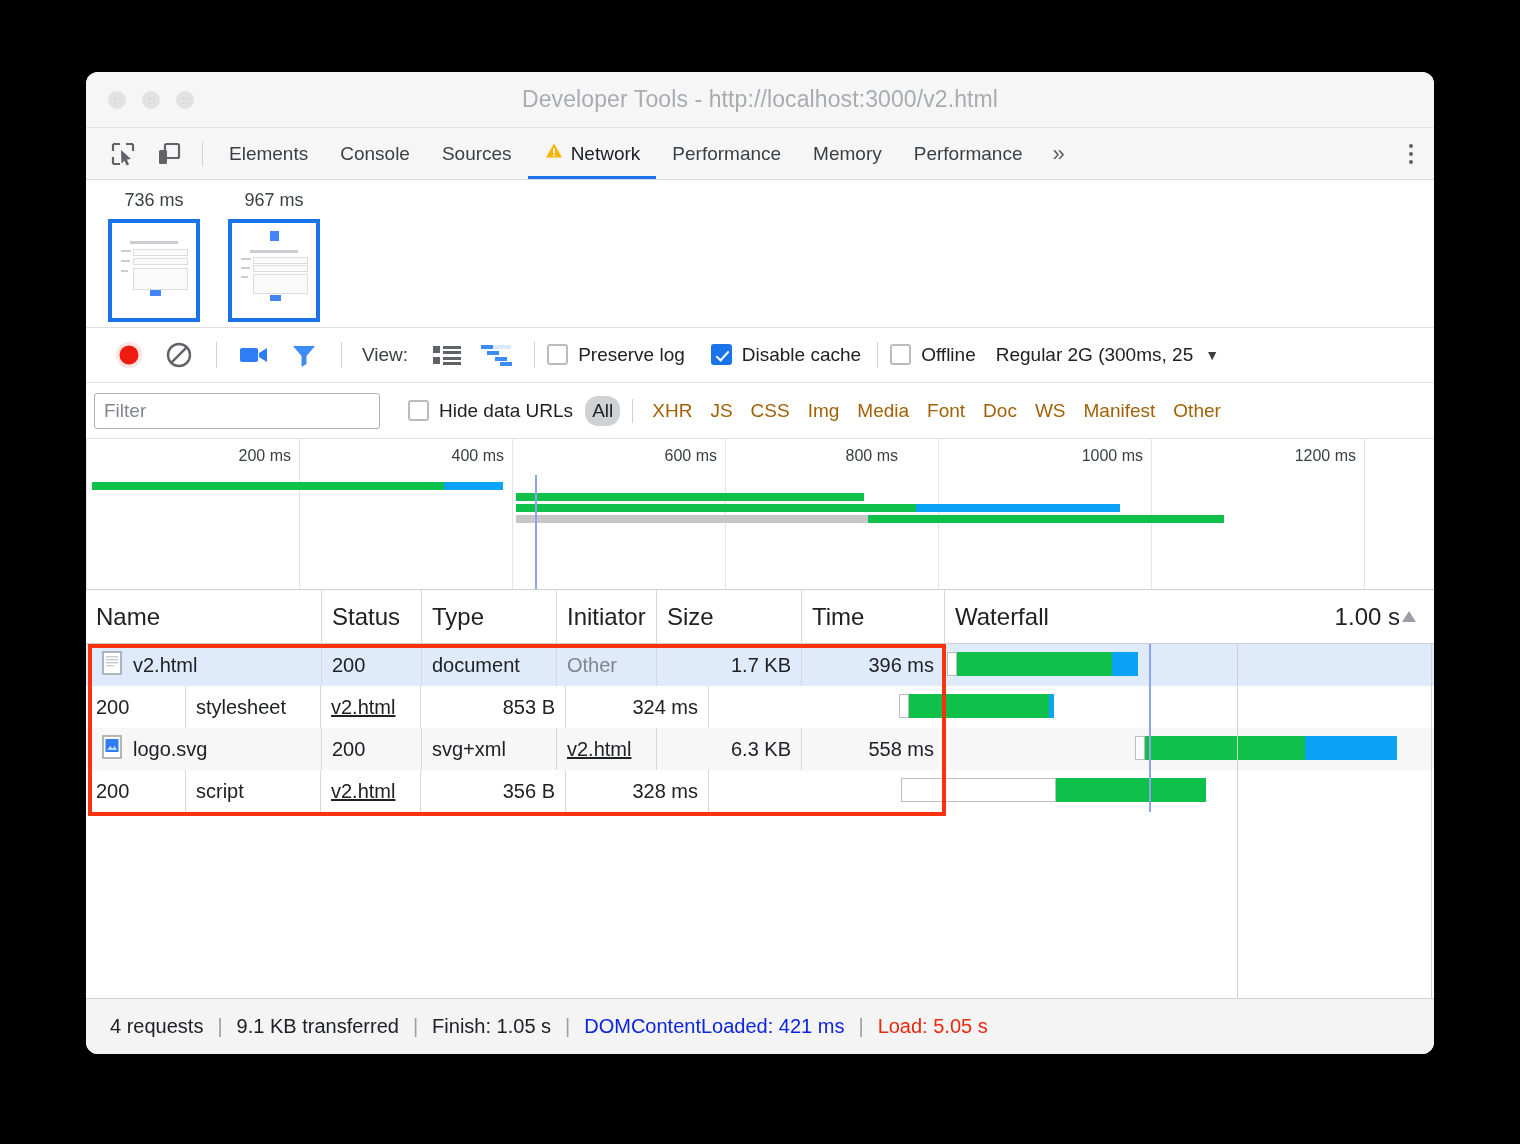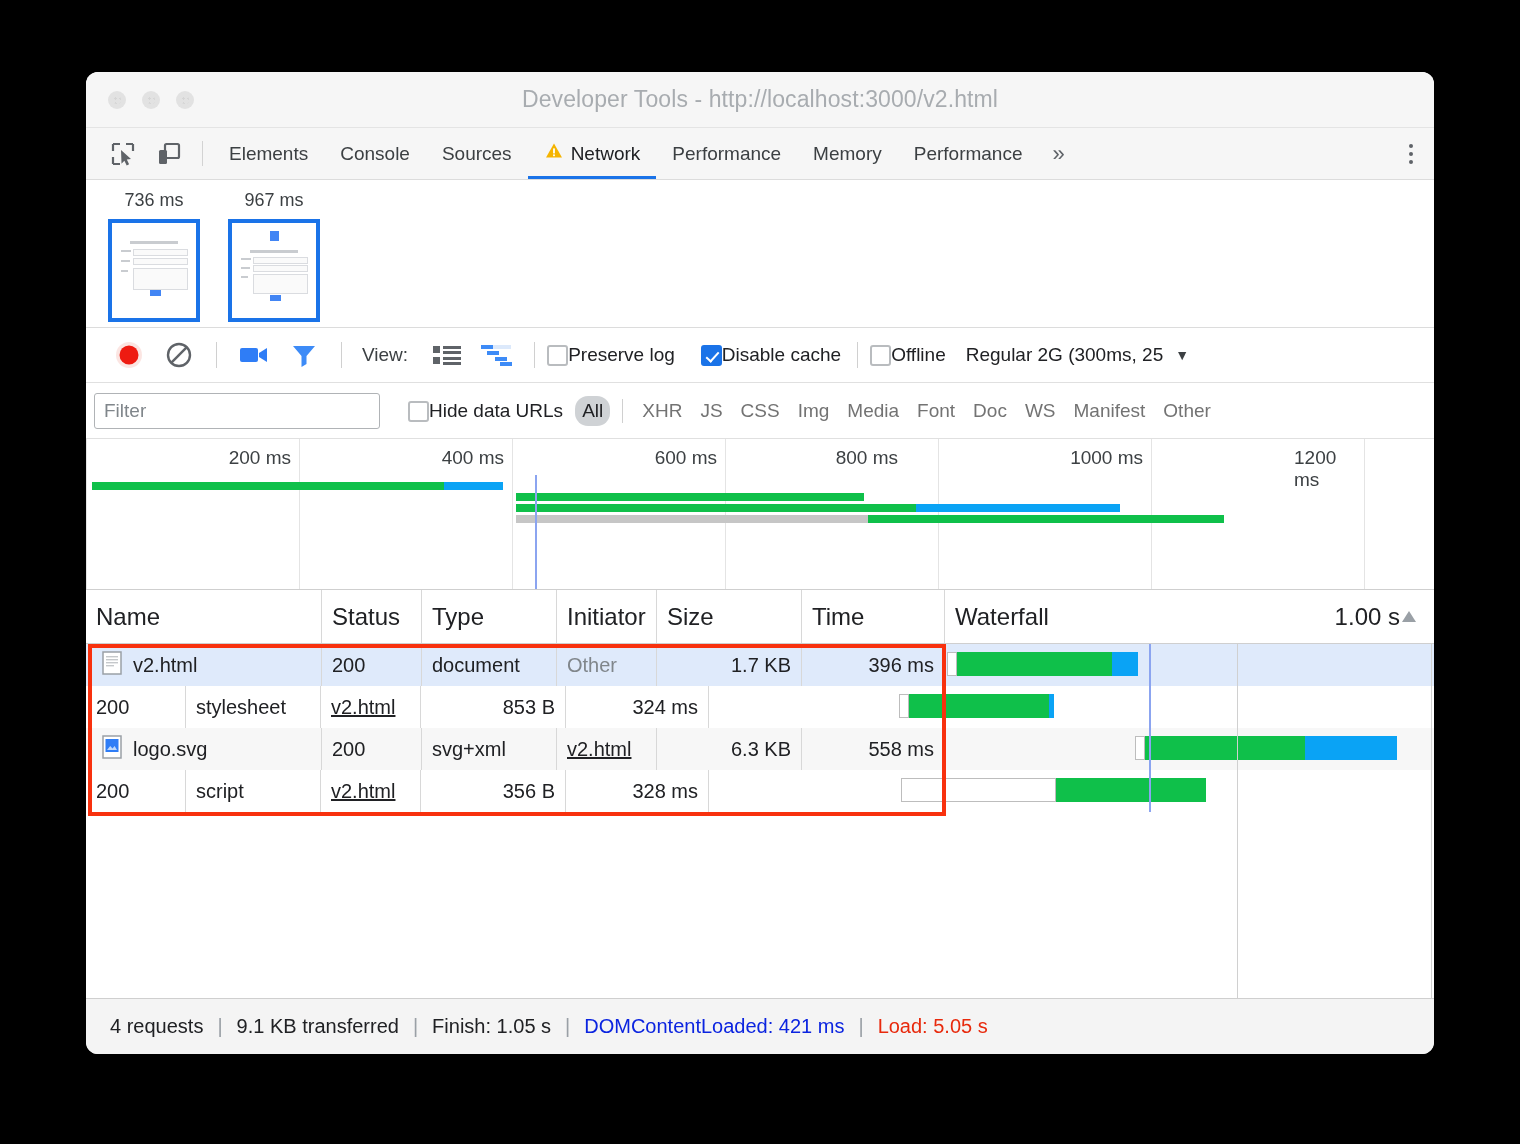"Preserve log" .cb-wrap { align-items: flex-end -> flex-start; gap: none -> 10px }
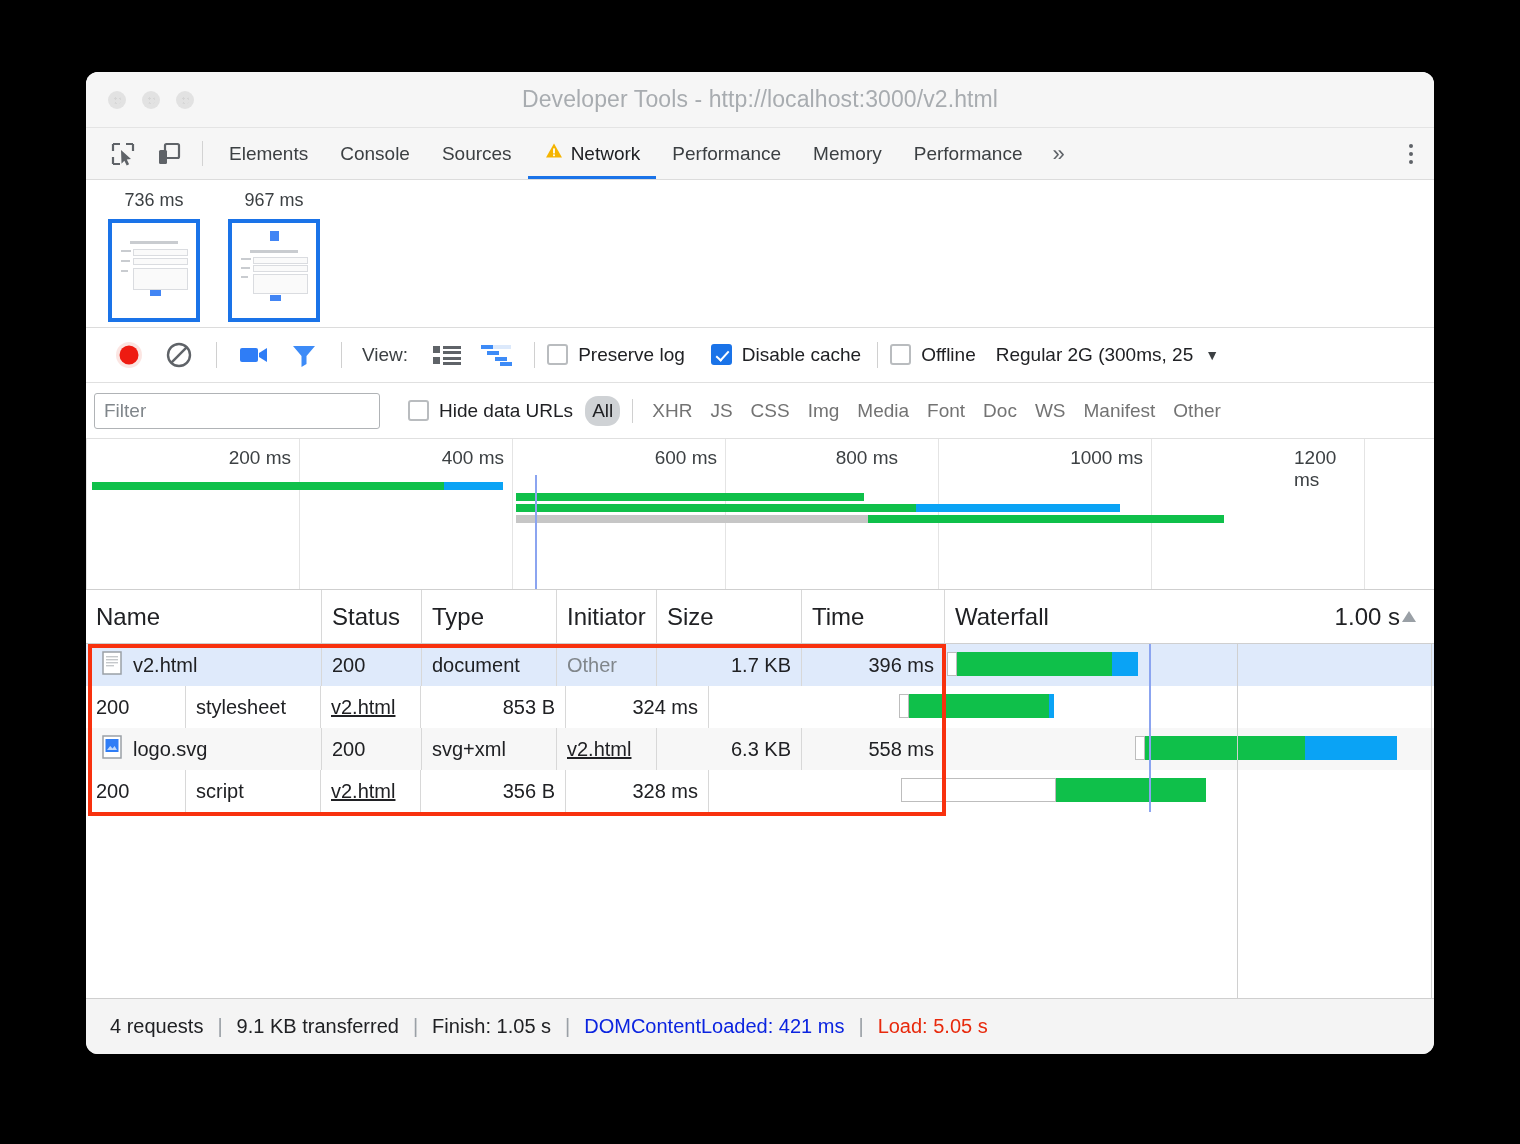"XHR" .pill { color: #737373 -> #a16207 }
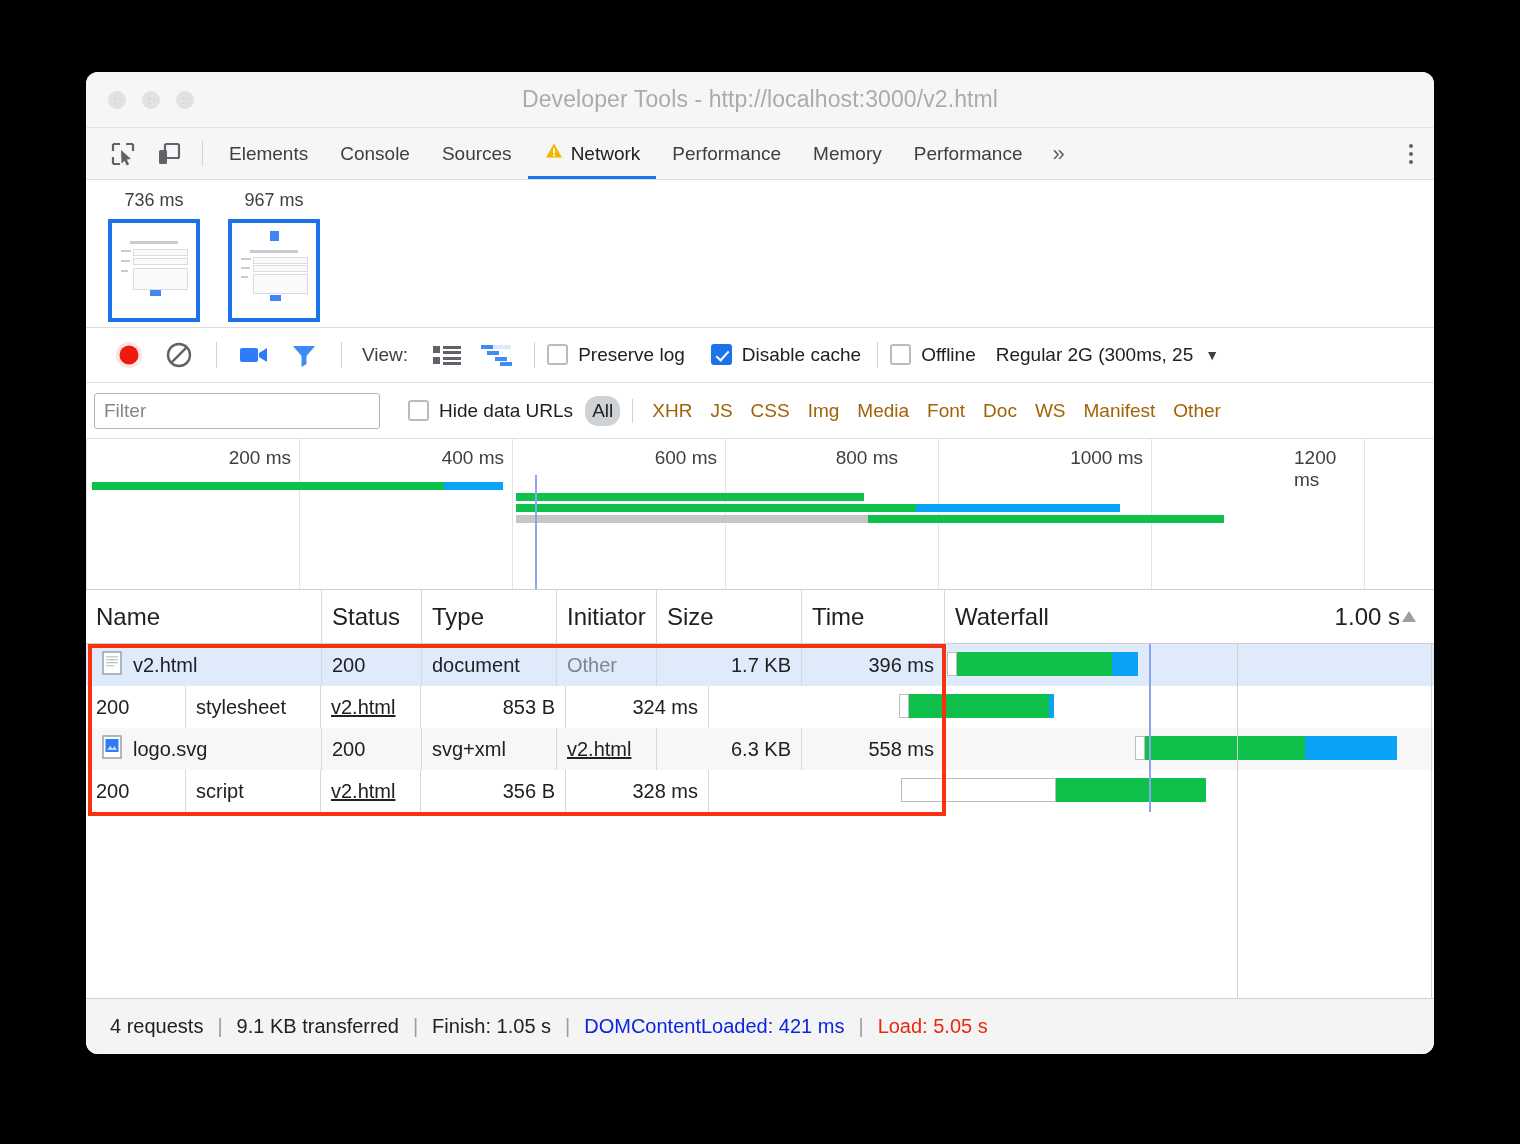"200 ms" .ov-tick { font-size: 19px -> 16px }
